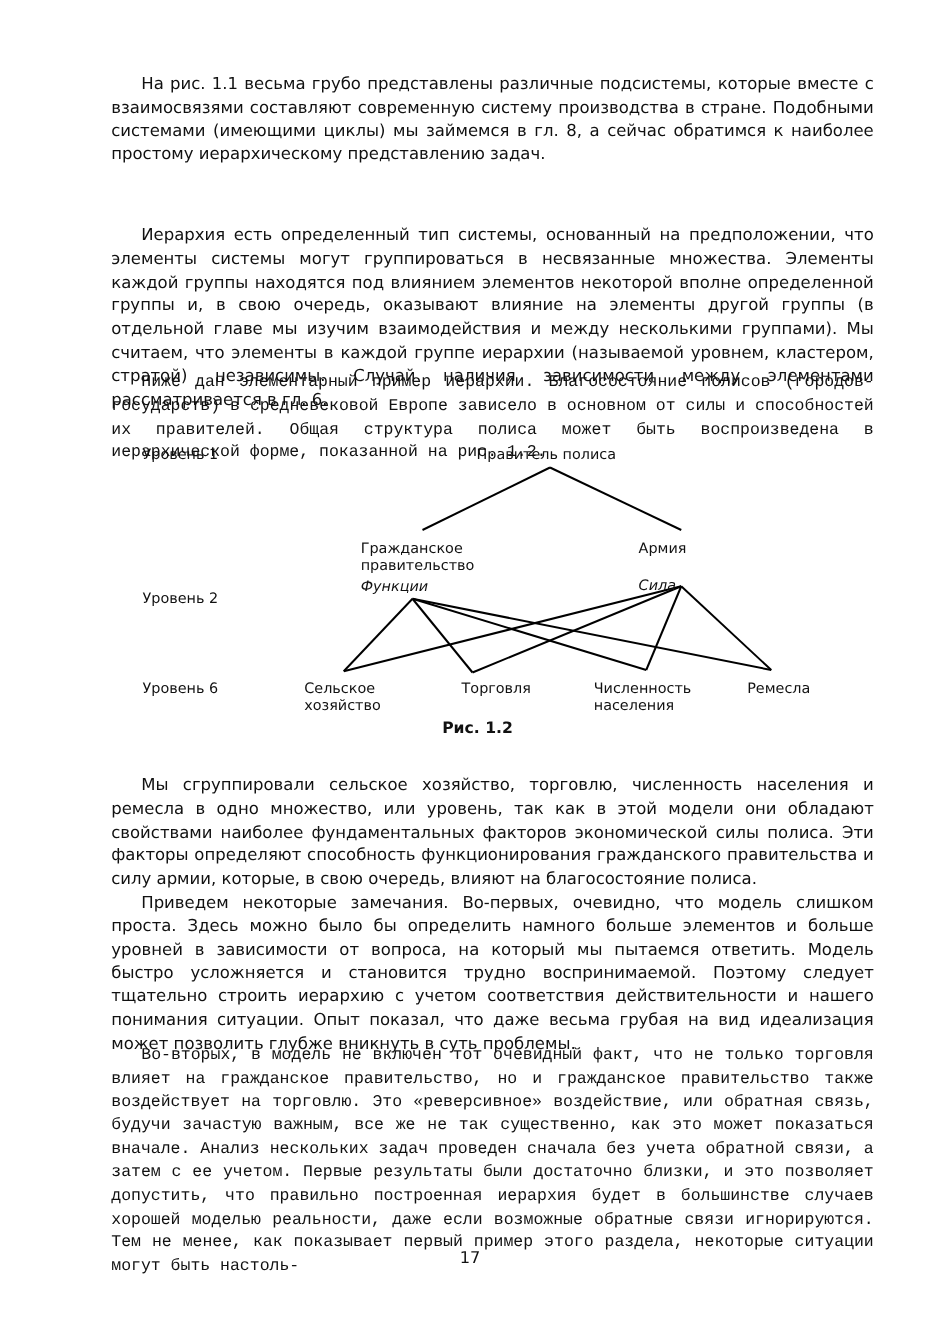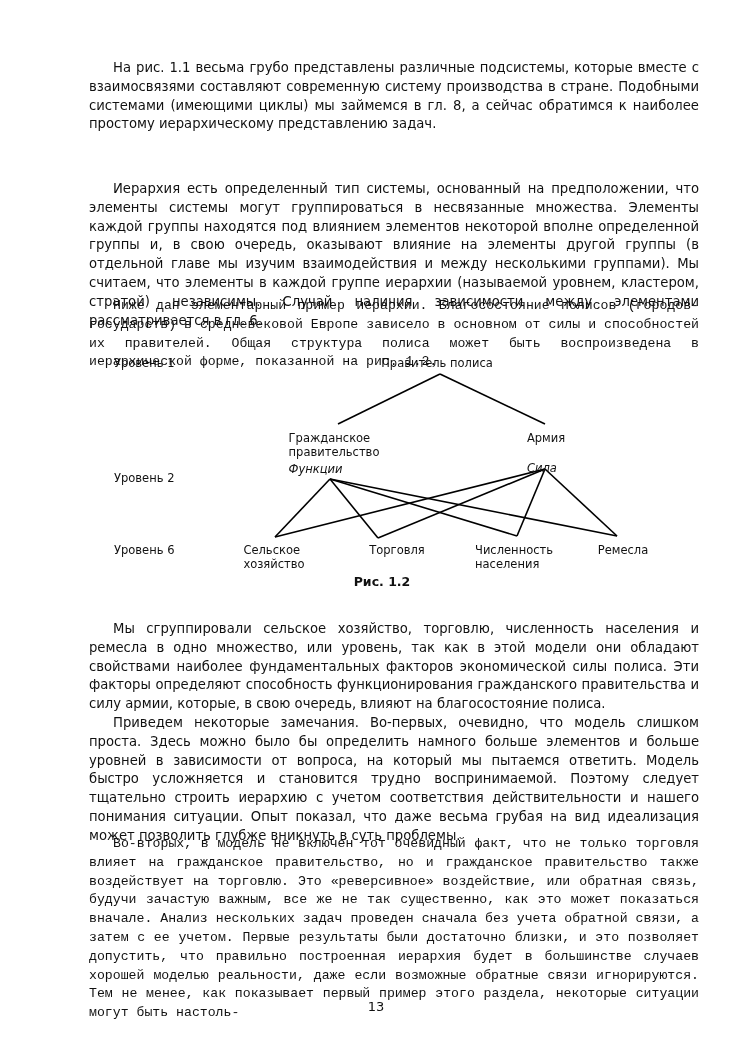"Армия" div.lbl { left: 546px -> 530px }
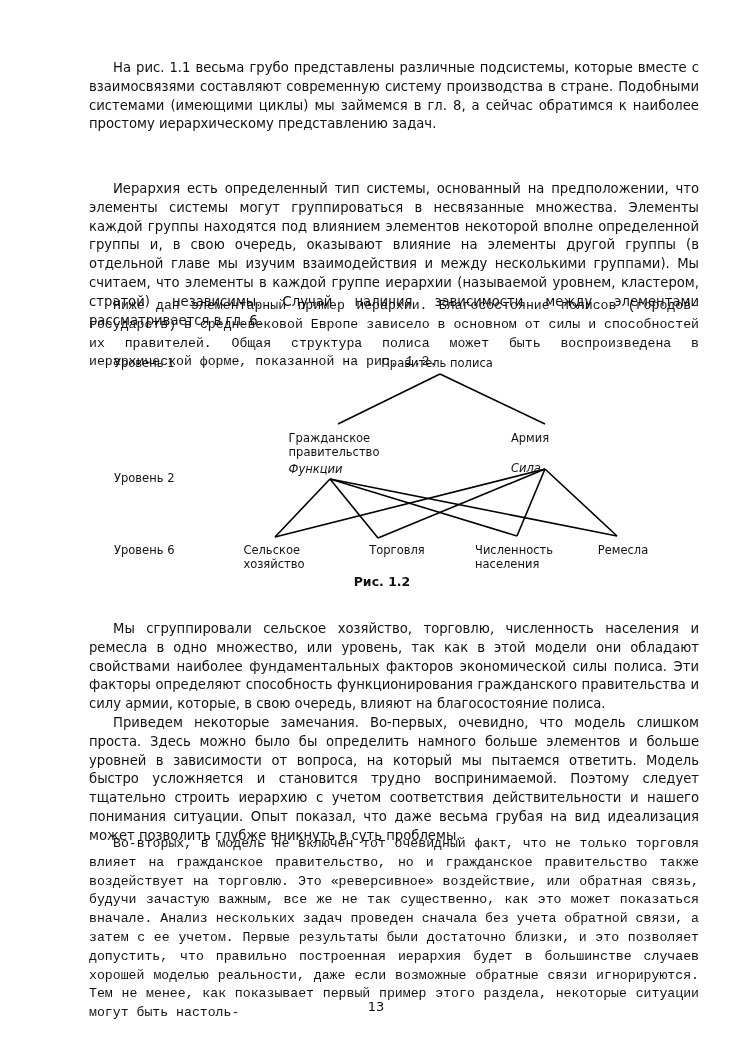"13" div.pagenum { text: 13 -> 17 }
